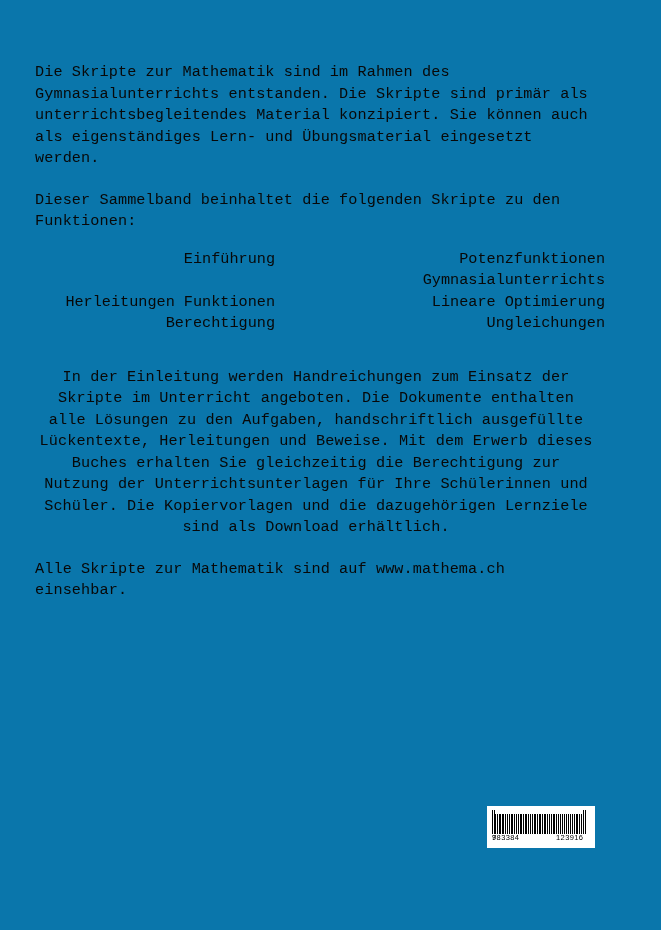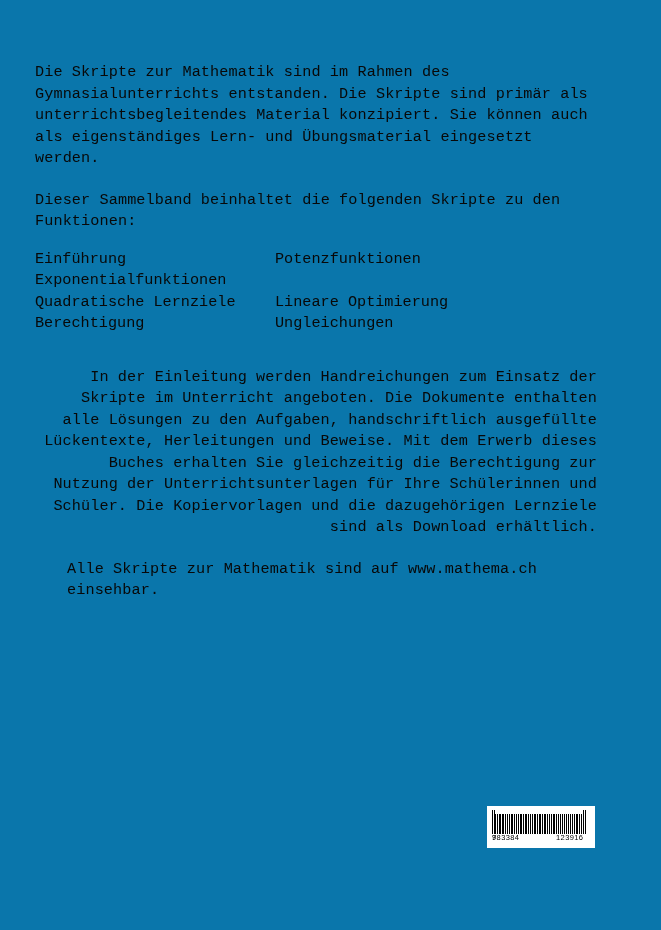"Einführung" .list-row { text-align: none -> right }
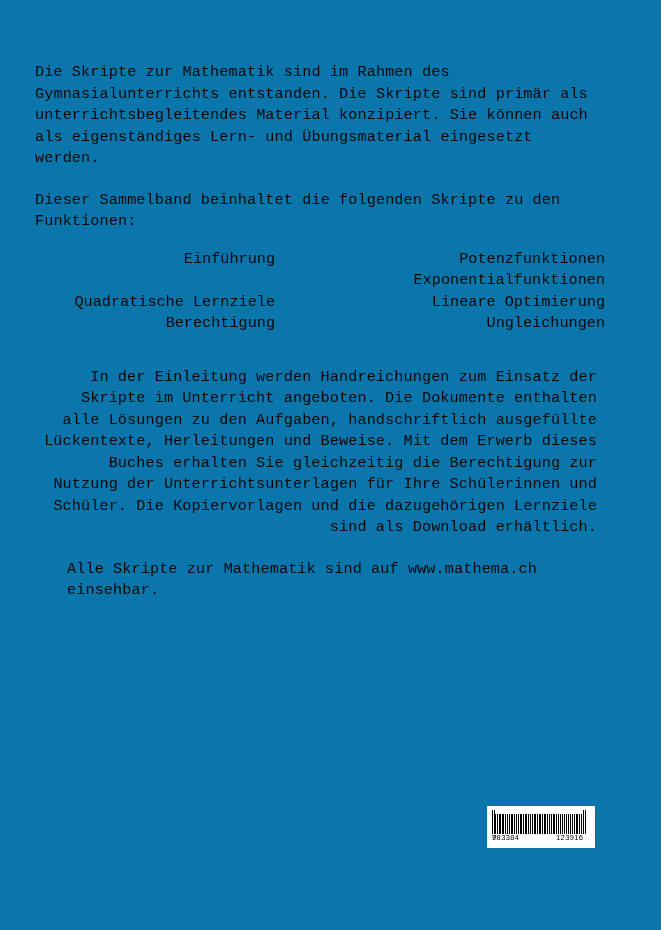"Exponentialfunktionen" span.list-col-right { text: Exponentialfunktionen -> Gymnasialunterrichts }
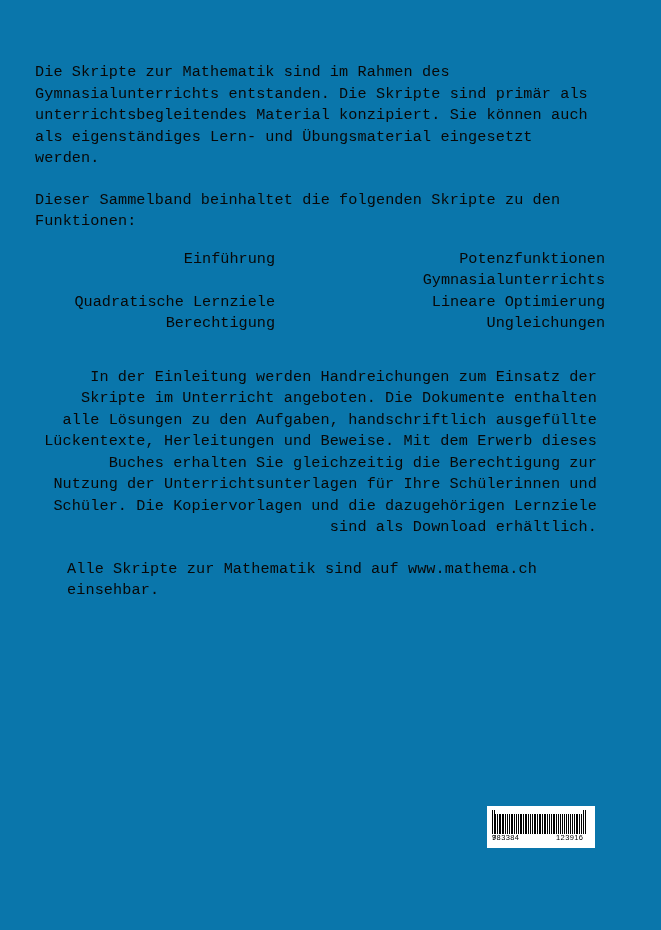"Quadratische Lernziele" span.list-col-left { text: Quadratische Lernziele -> Herleitungen Funktionen }
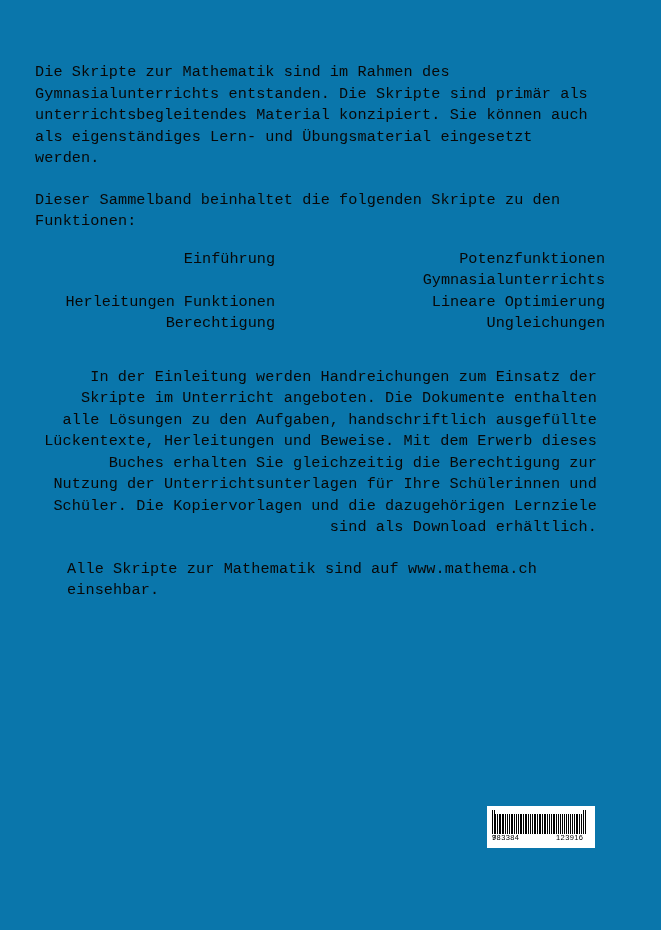"In der Einleitung werden Handreichungen" .para.body { text-align: right -> center }
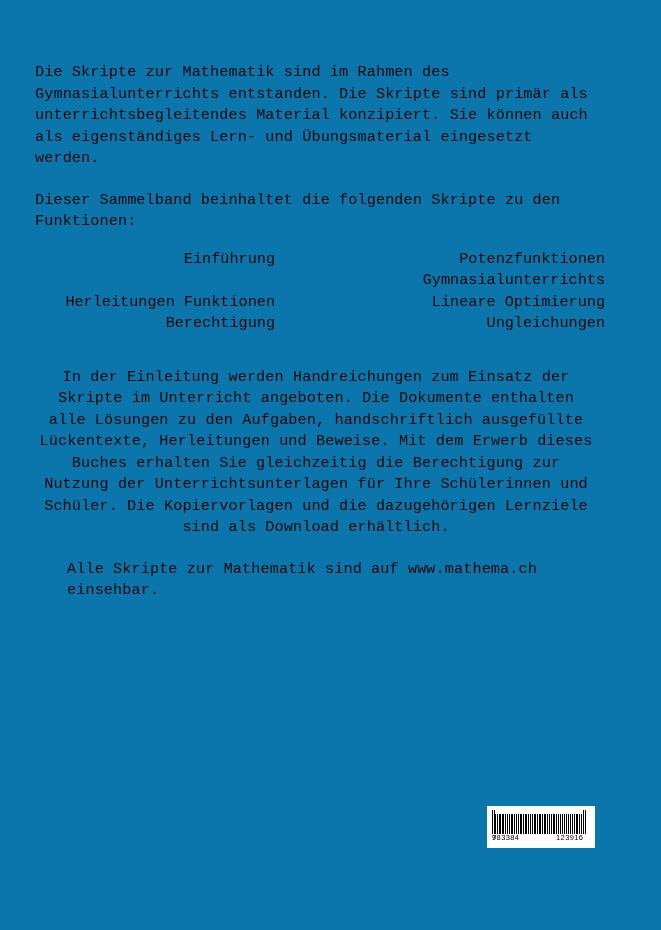"Alle Skripte zur Mathematik sind" .para.final { margin-left: 32px -> none }
